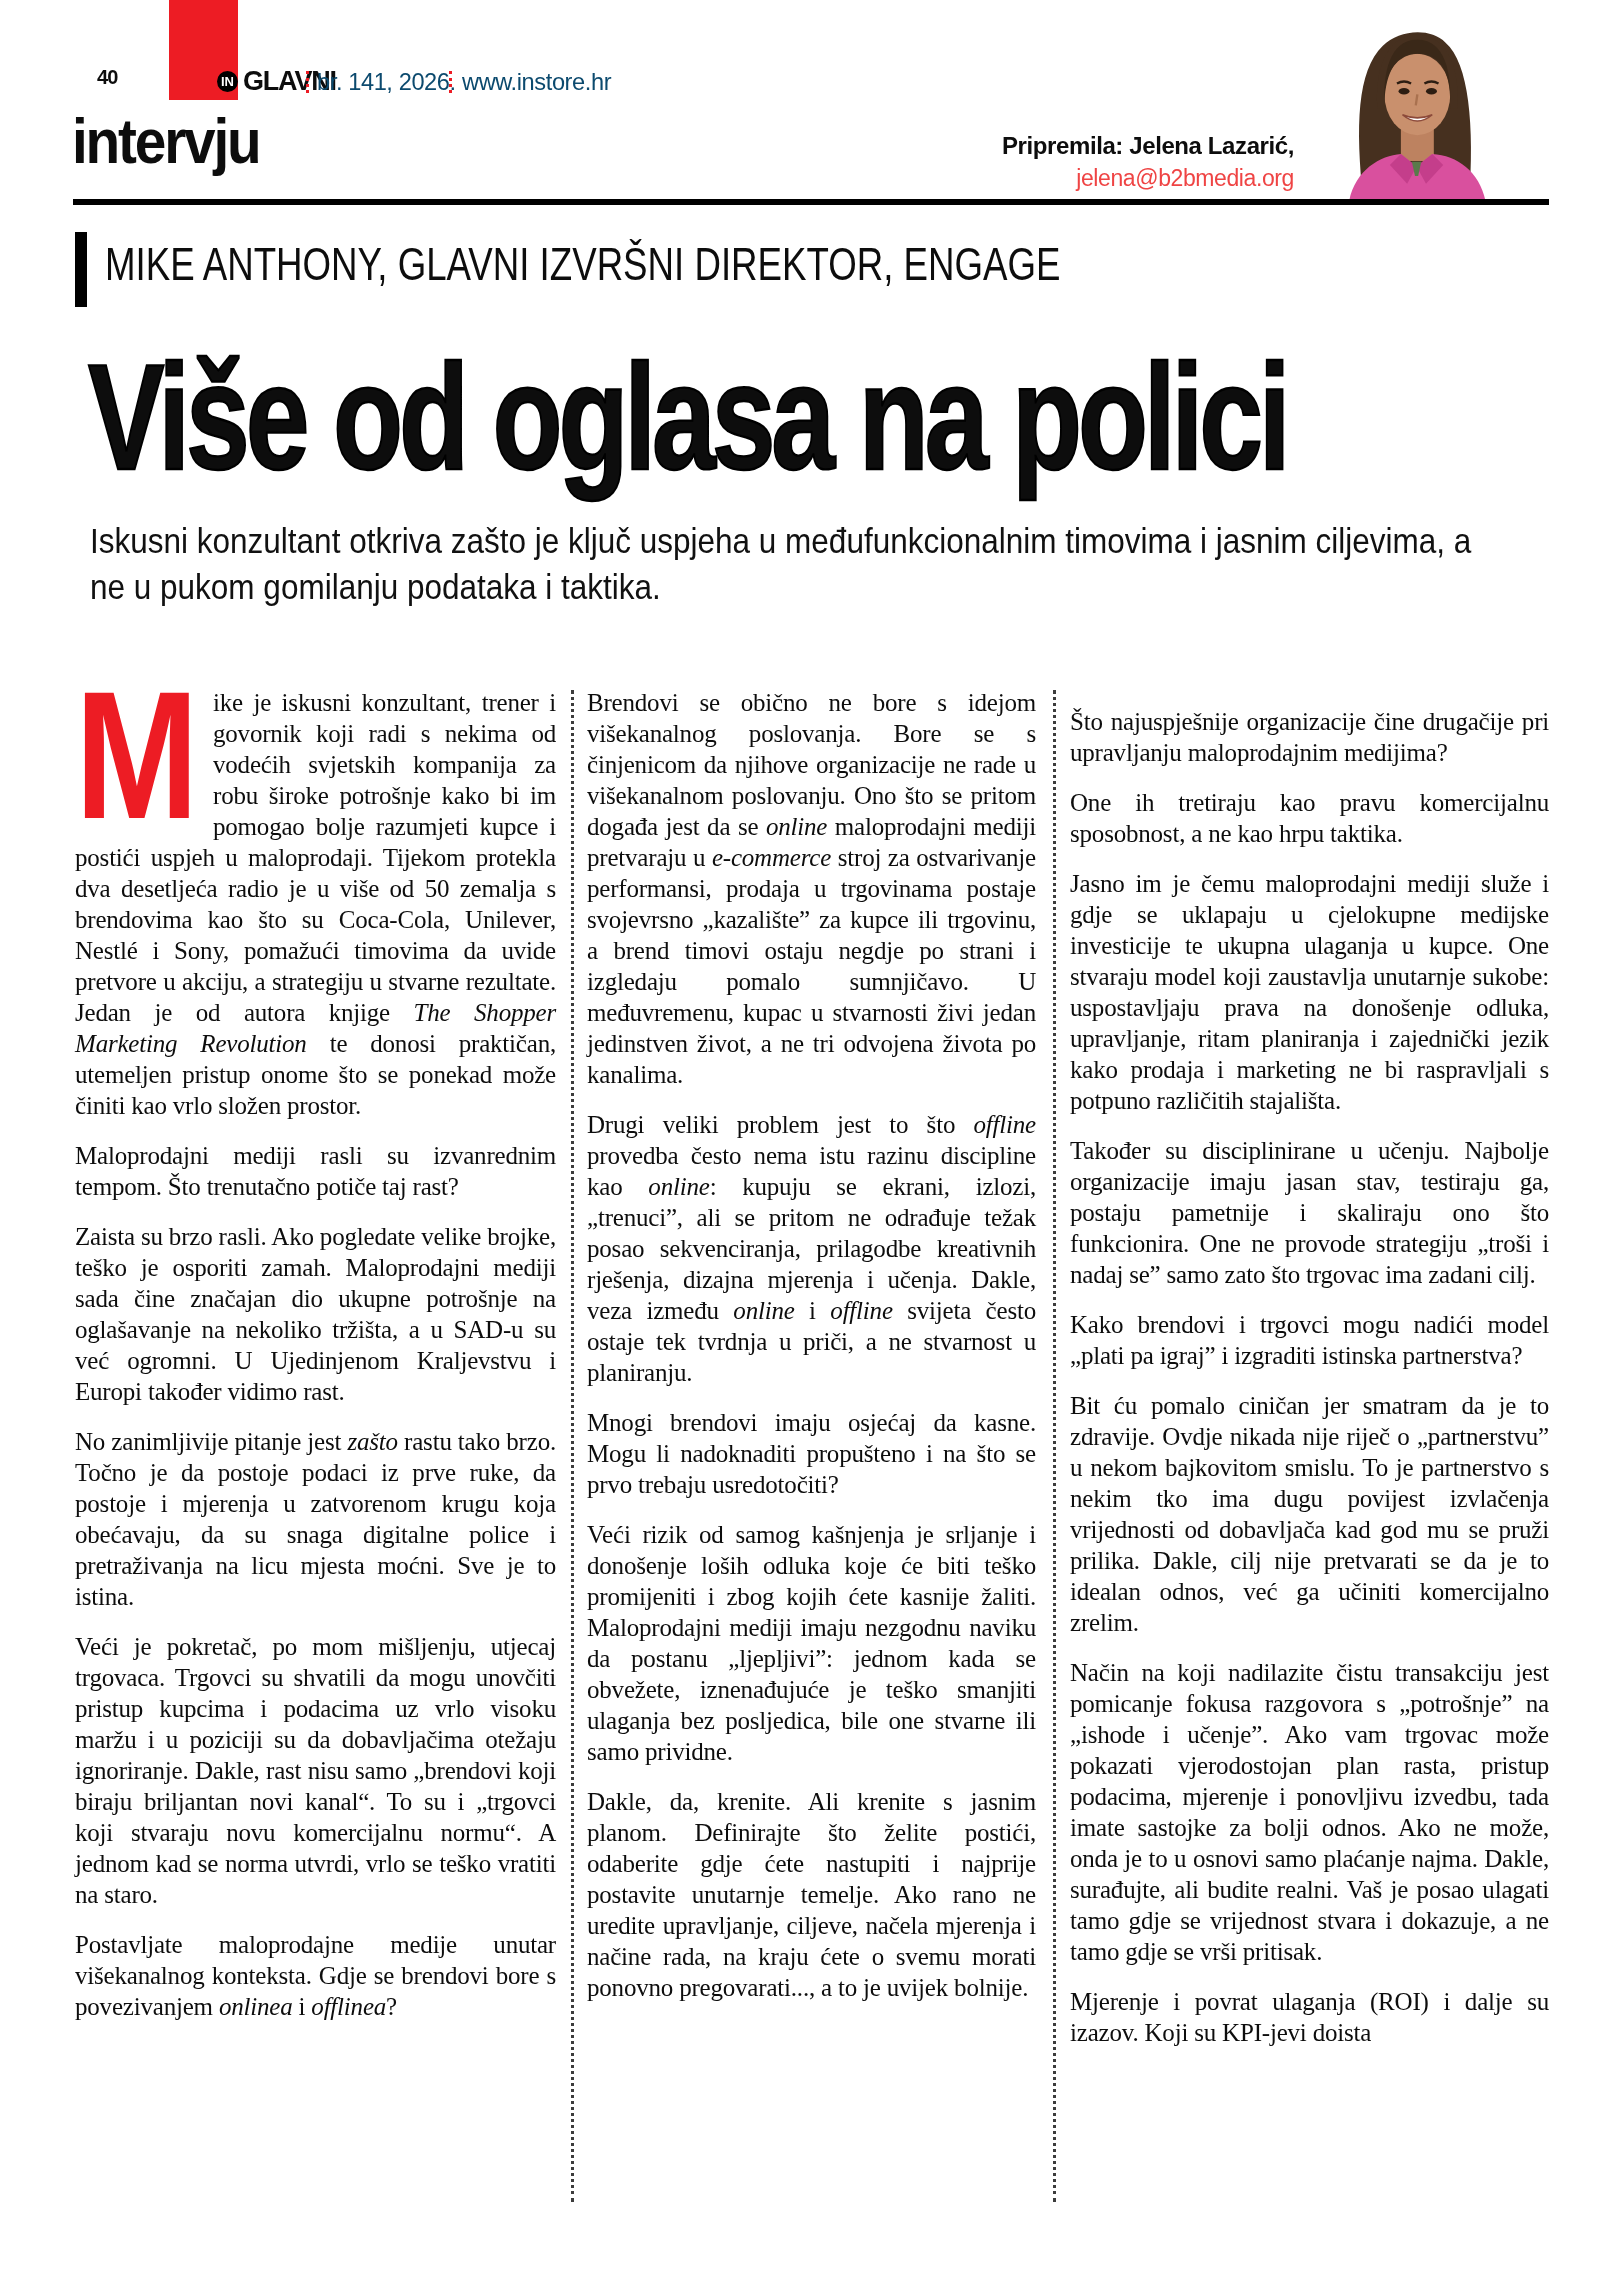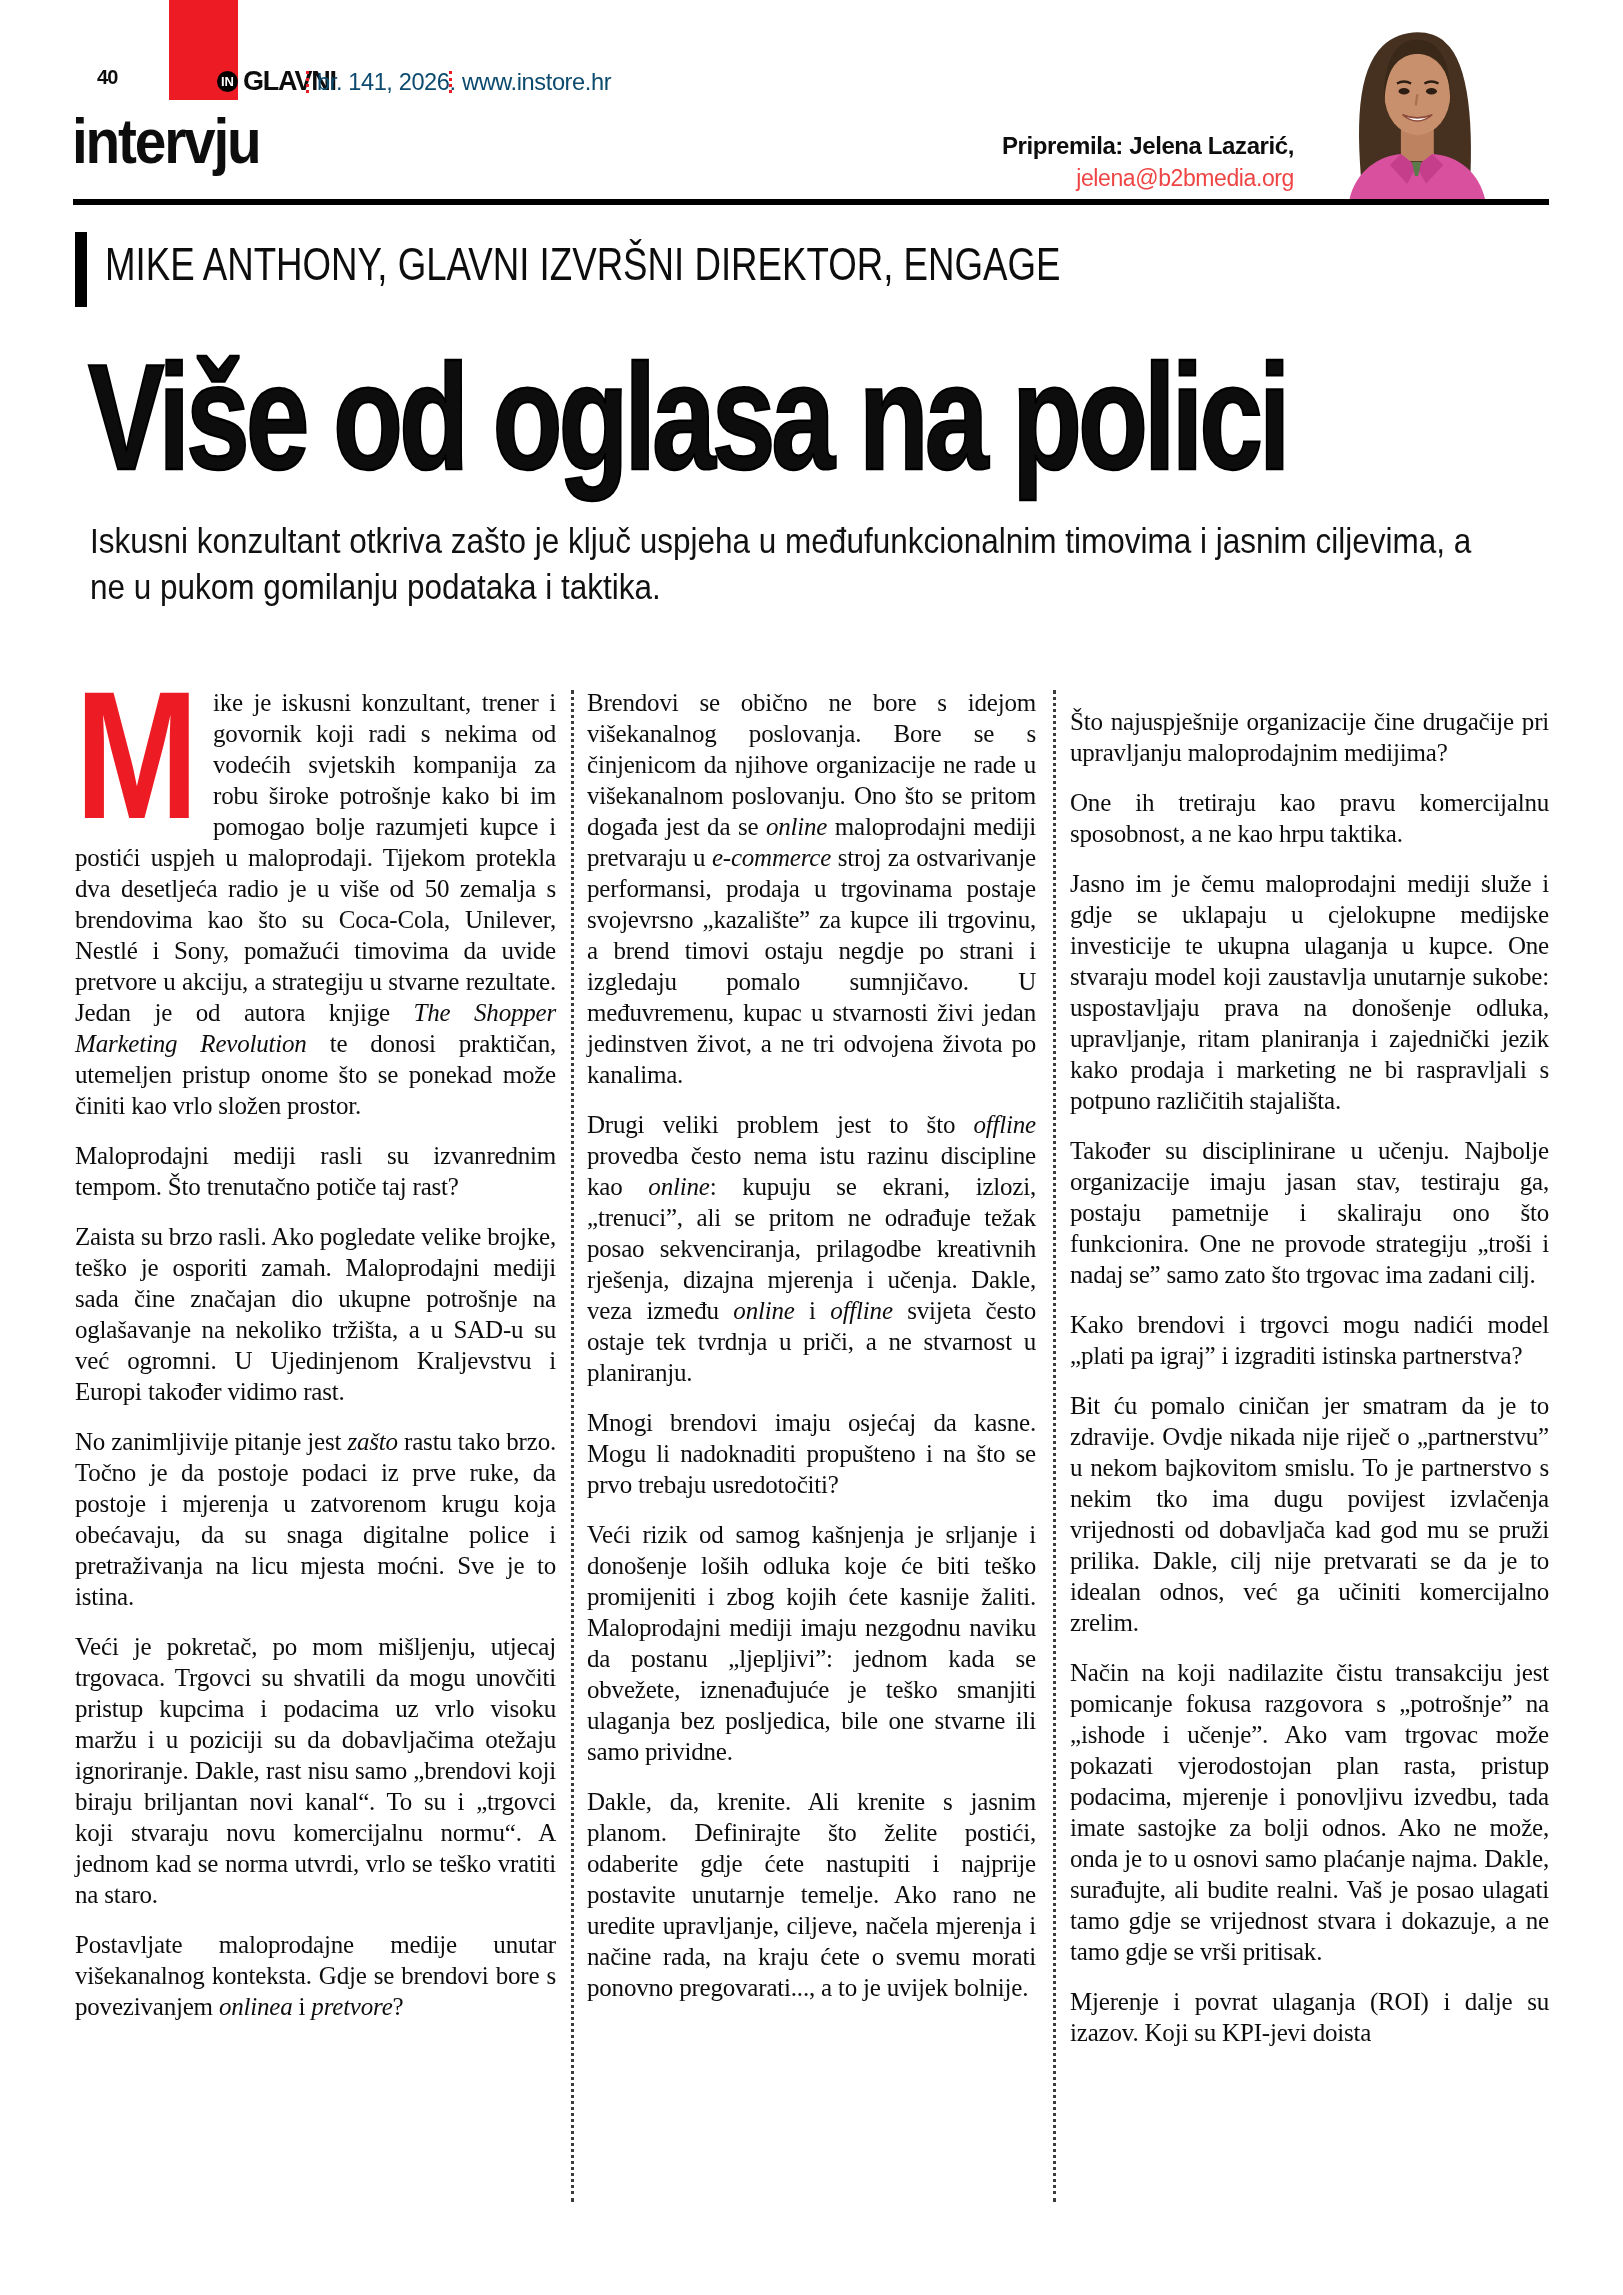"pretvore" i { text: pretvore -> offlinea }
